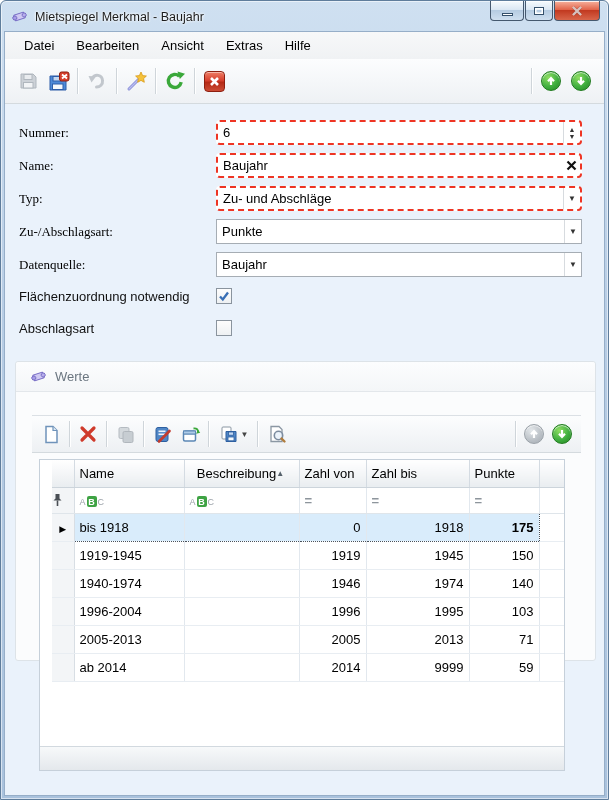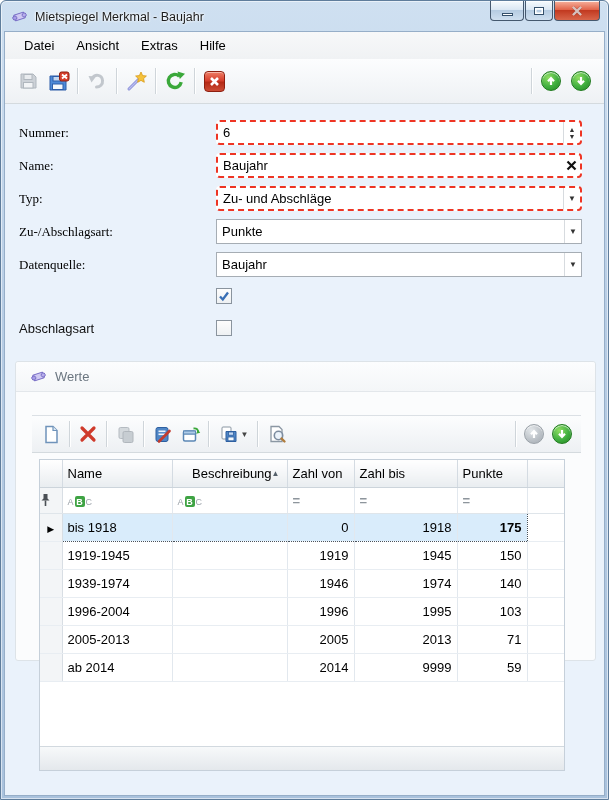"Bearbeiten" span.menu-item { html: none -> <span>Bearbeiten</span> }
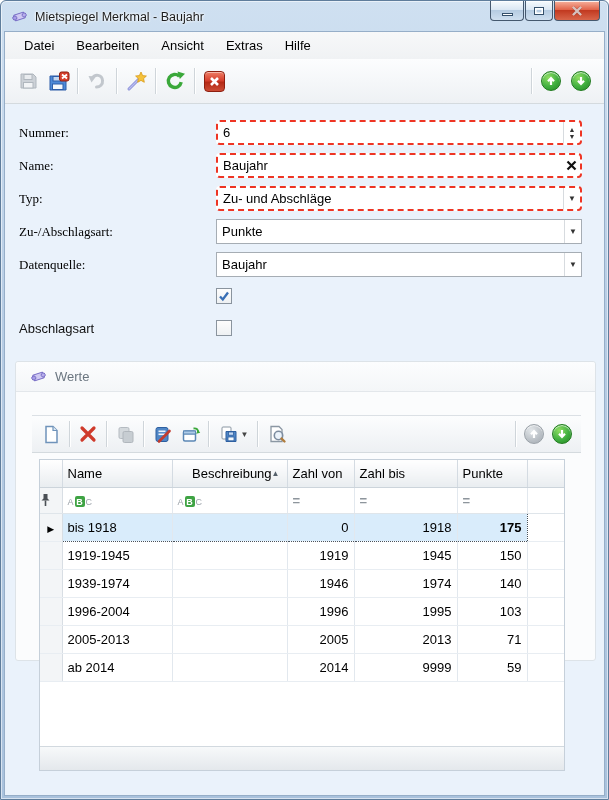"Flächenzuordnung notwendig" div.cb-label { html: none -> <div>Flächenzuordnung notwendig</div> }
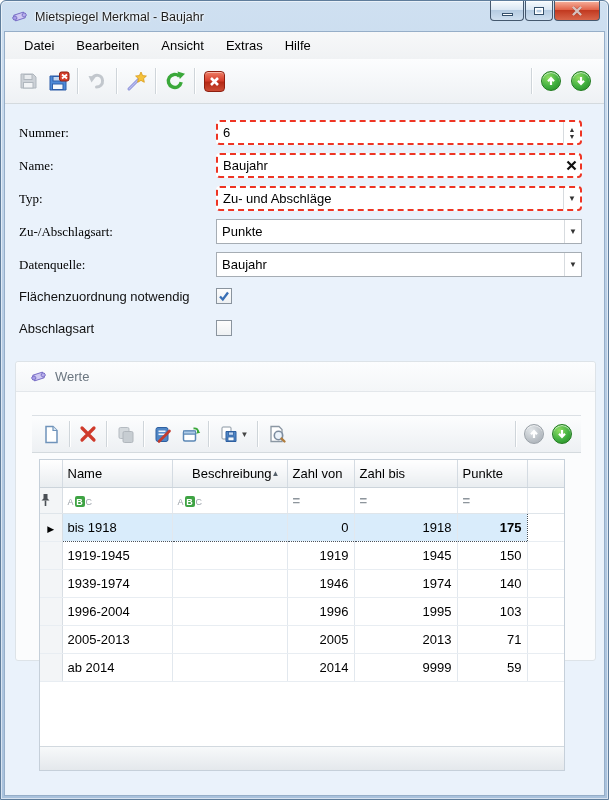"Name" table { margin-left: none -> 12px }
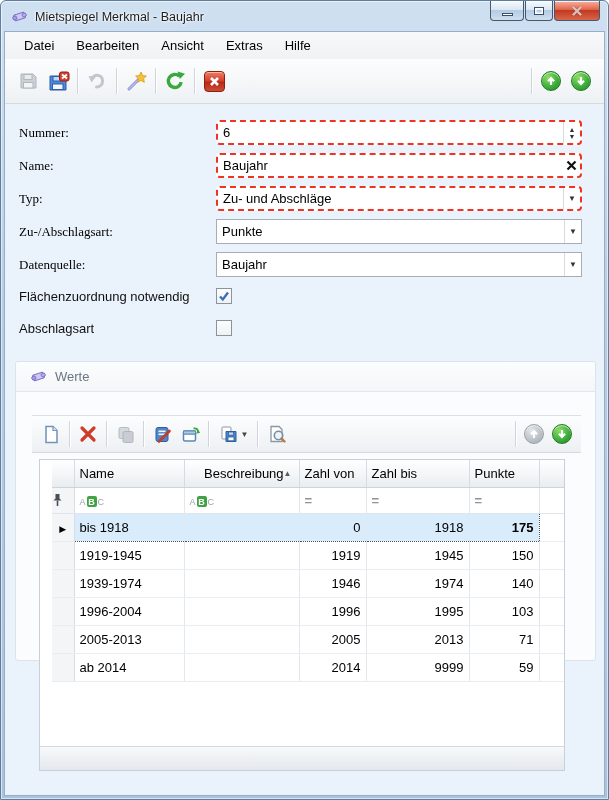"Beschreibung" .th-flex { justify-content: flex-end -> center }
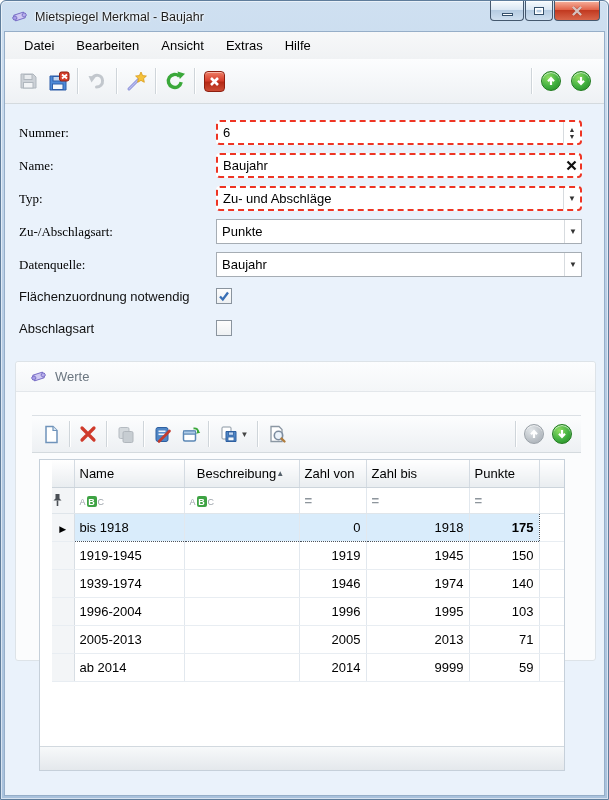"1939-1974" td { text: 1939-1974 -> 1940-1974 }
